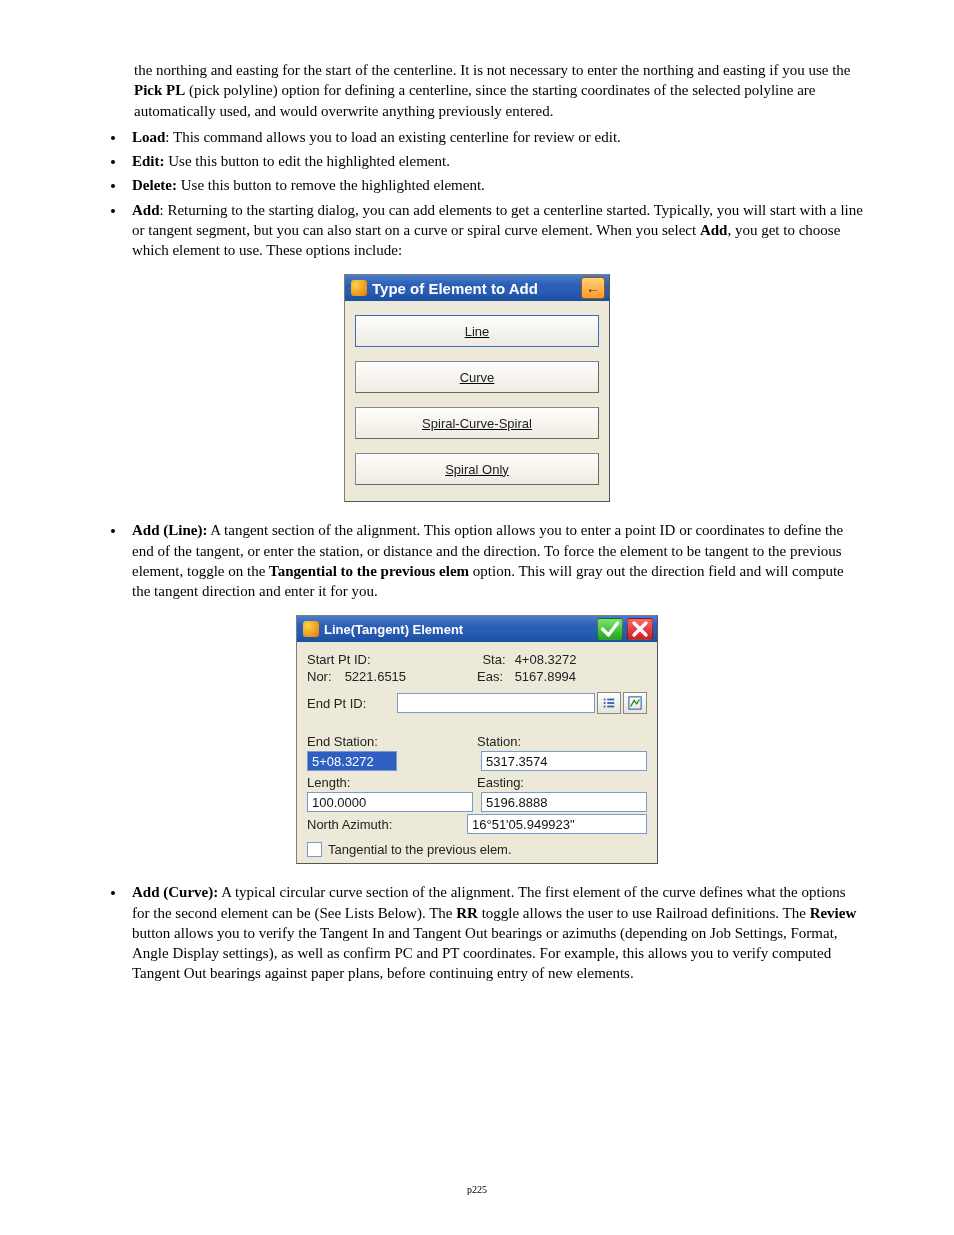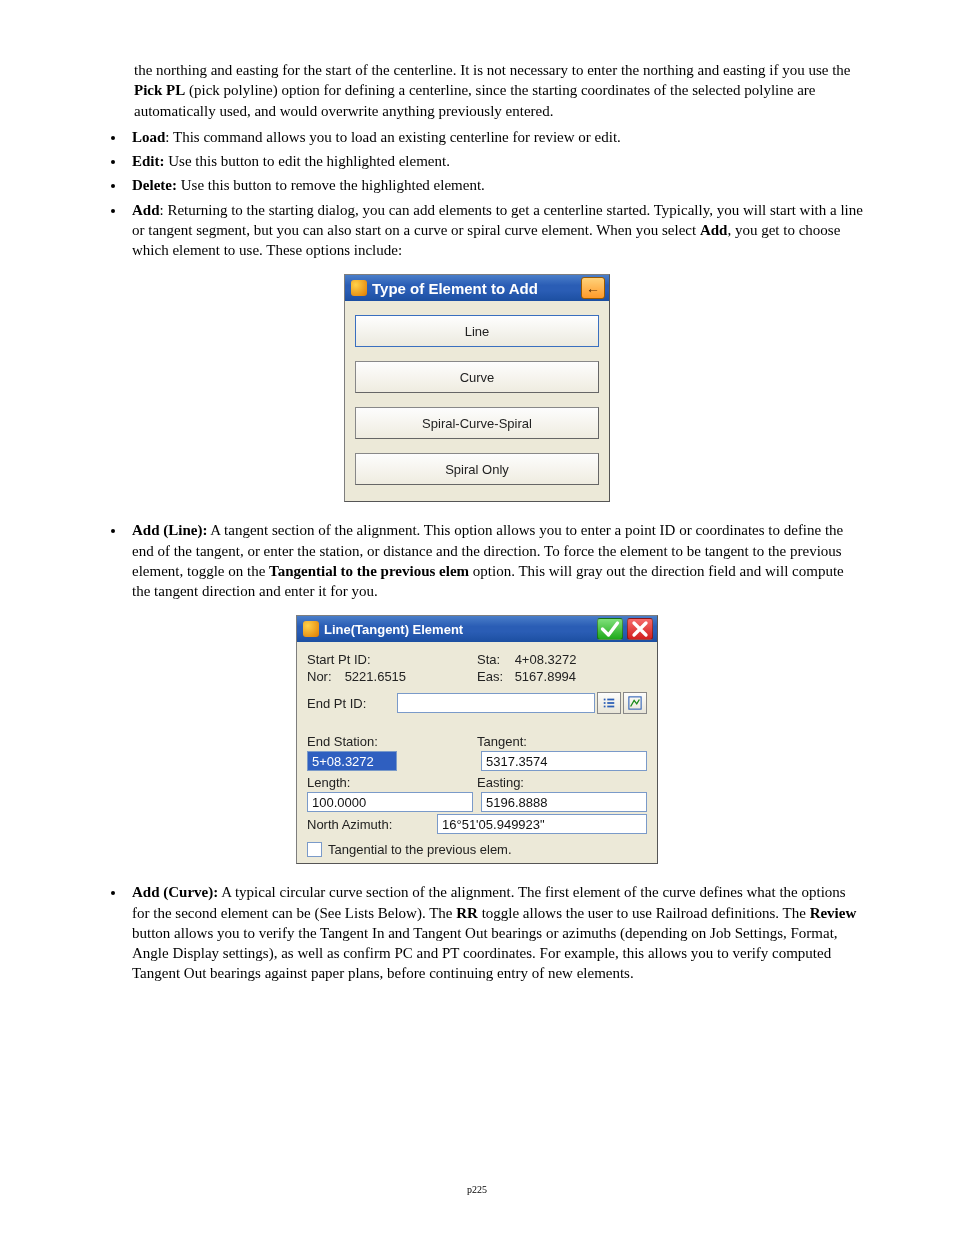"Line" .dlg1-body { text-decoration: none -> underline }
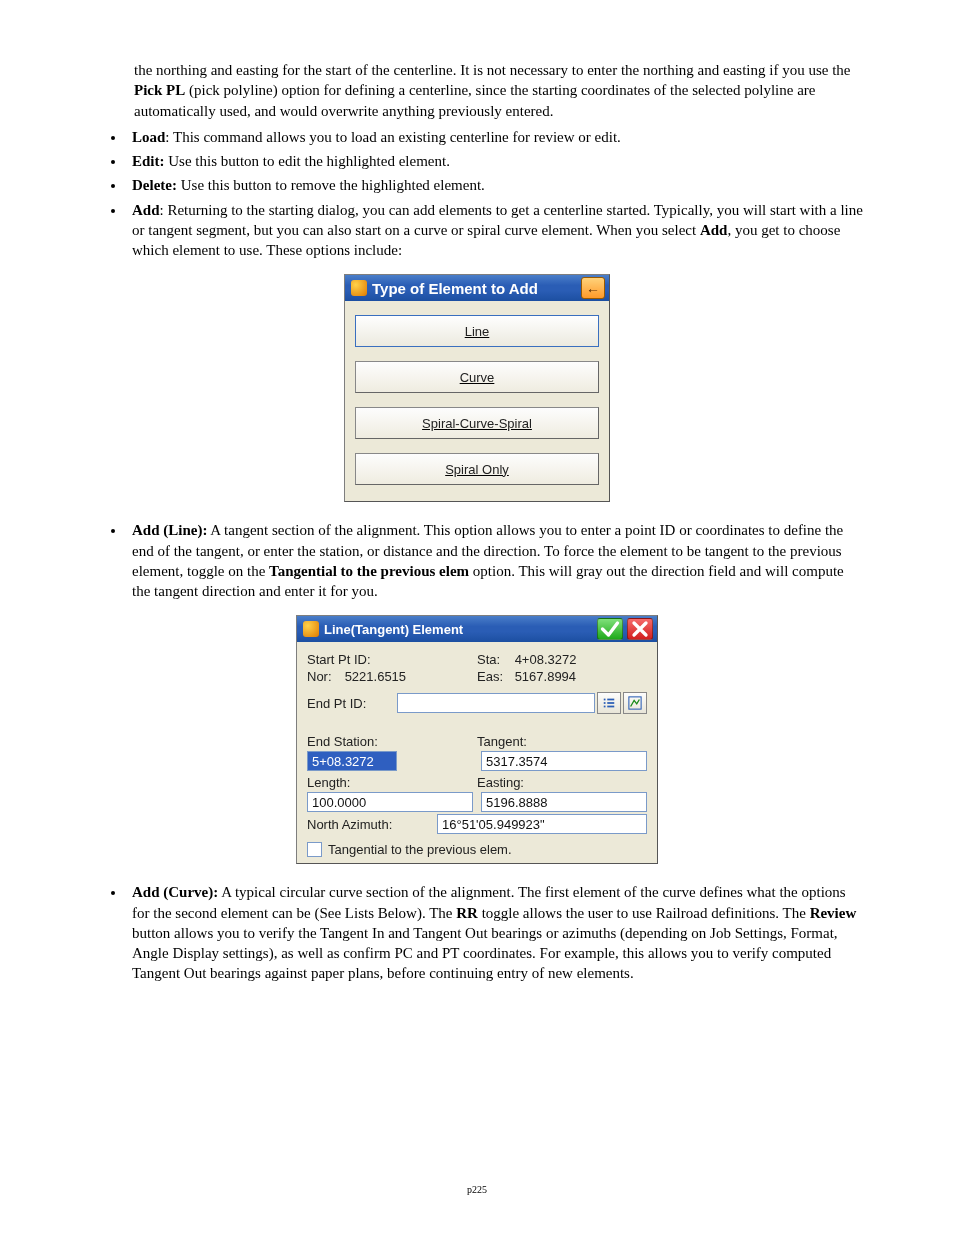"Sta:" span.lbl { text-align: none -> center }
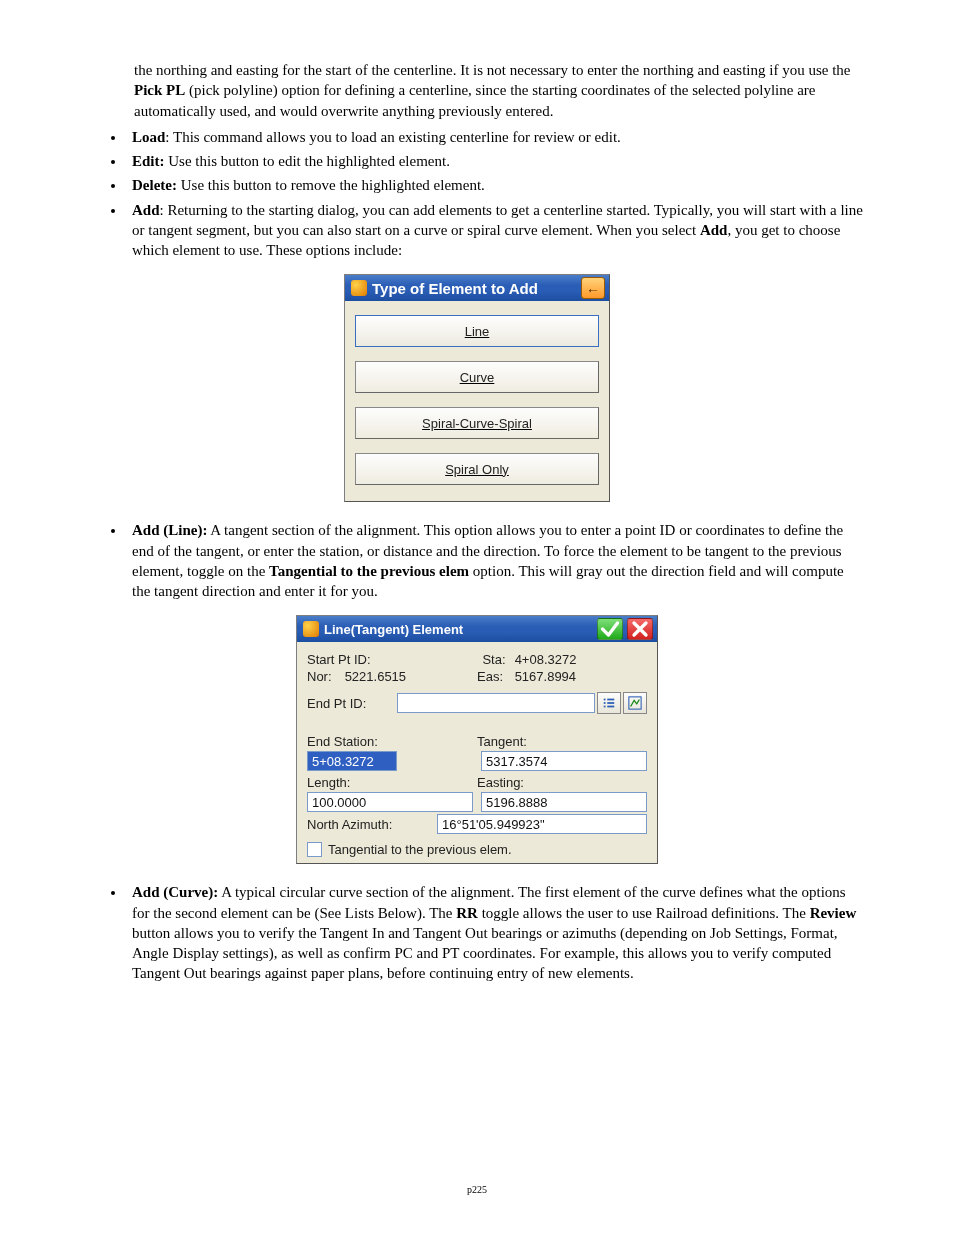"Tangent:" span.lbl { text: Tangent -> Station }
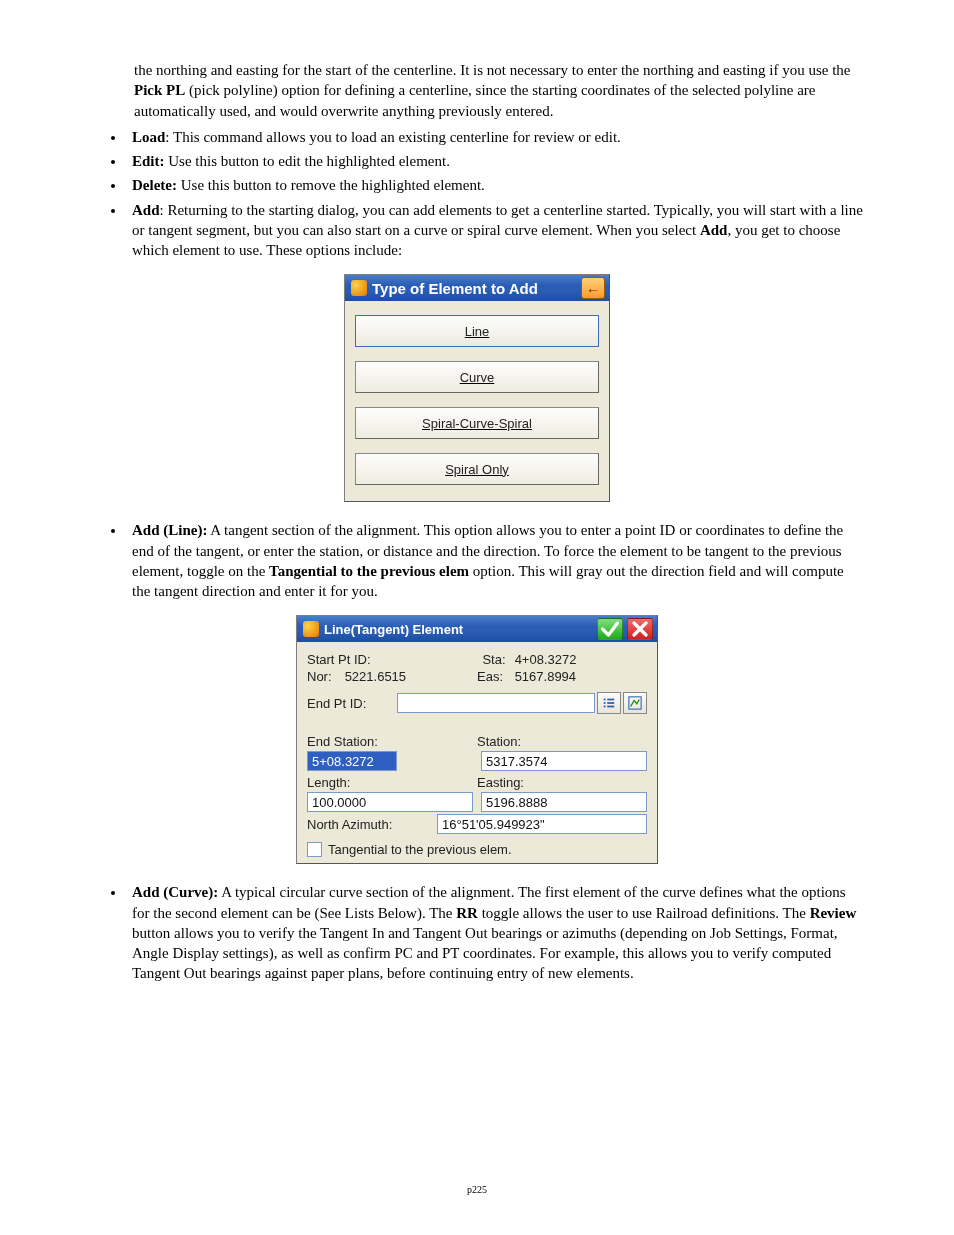"North Azimuth:" div.row { gap: none -> 30px }
